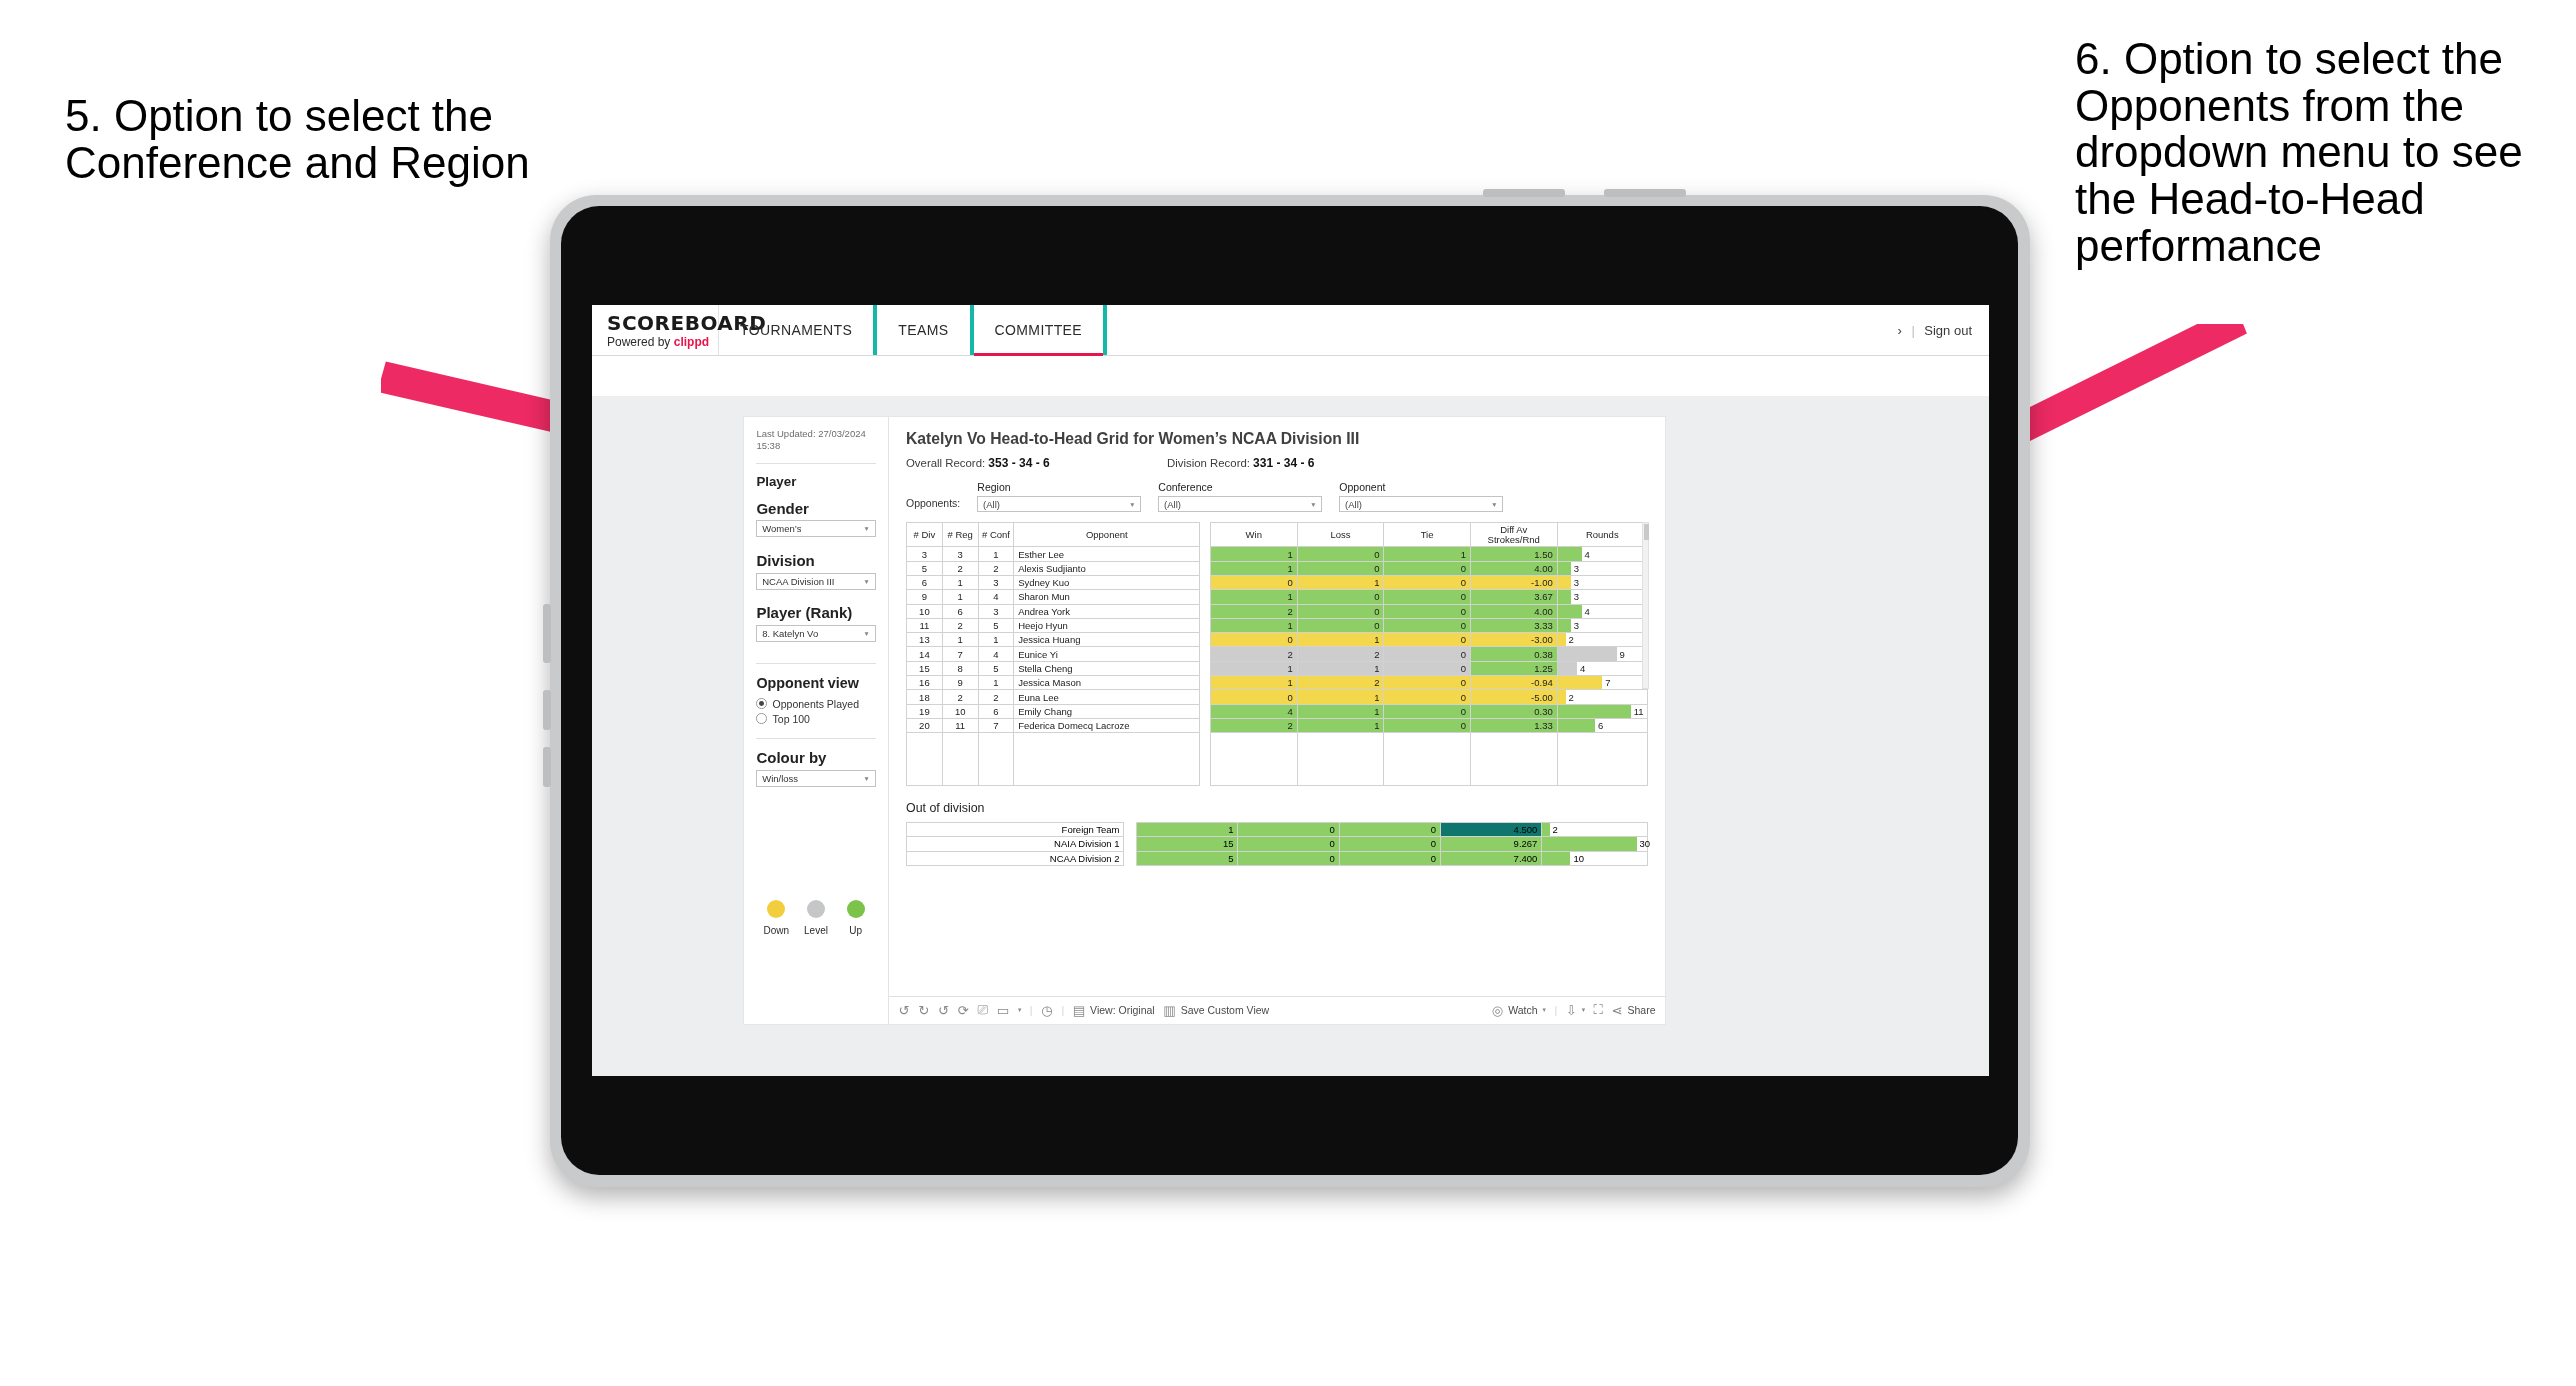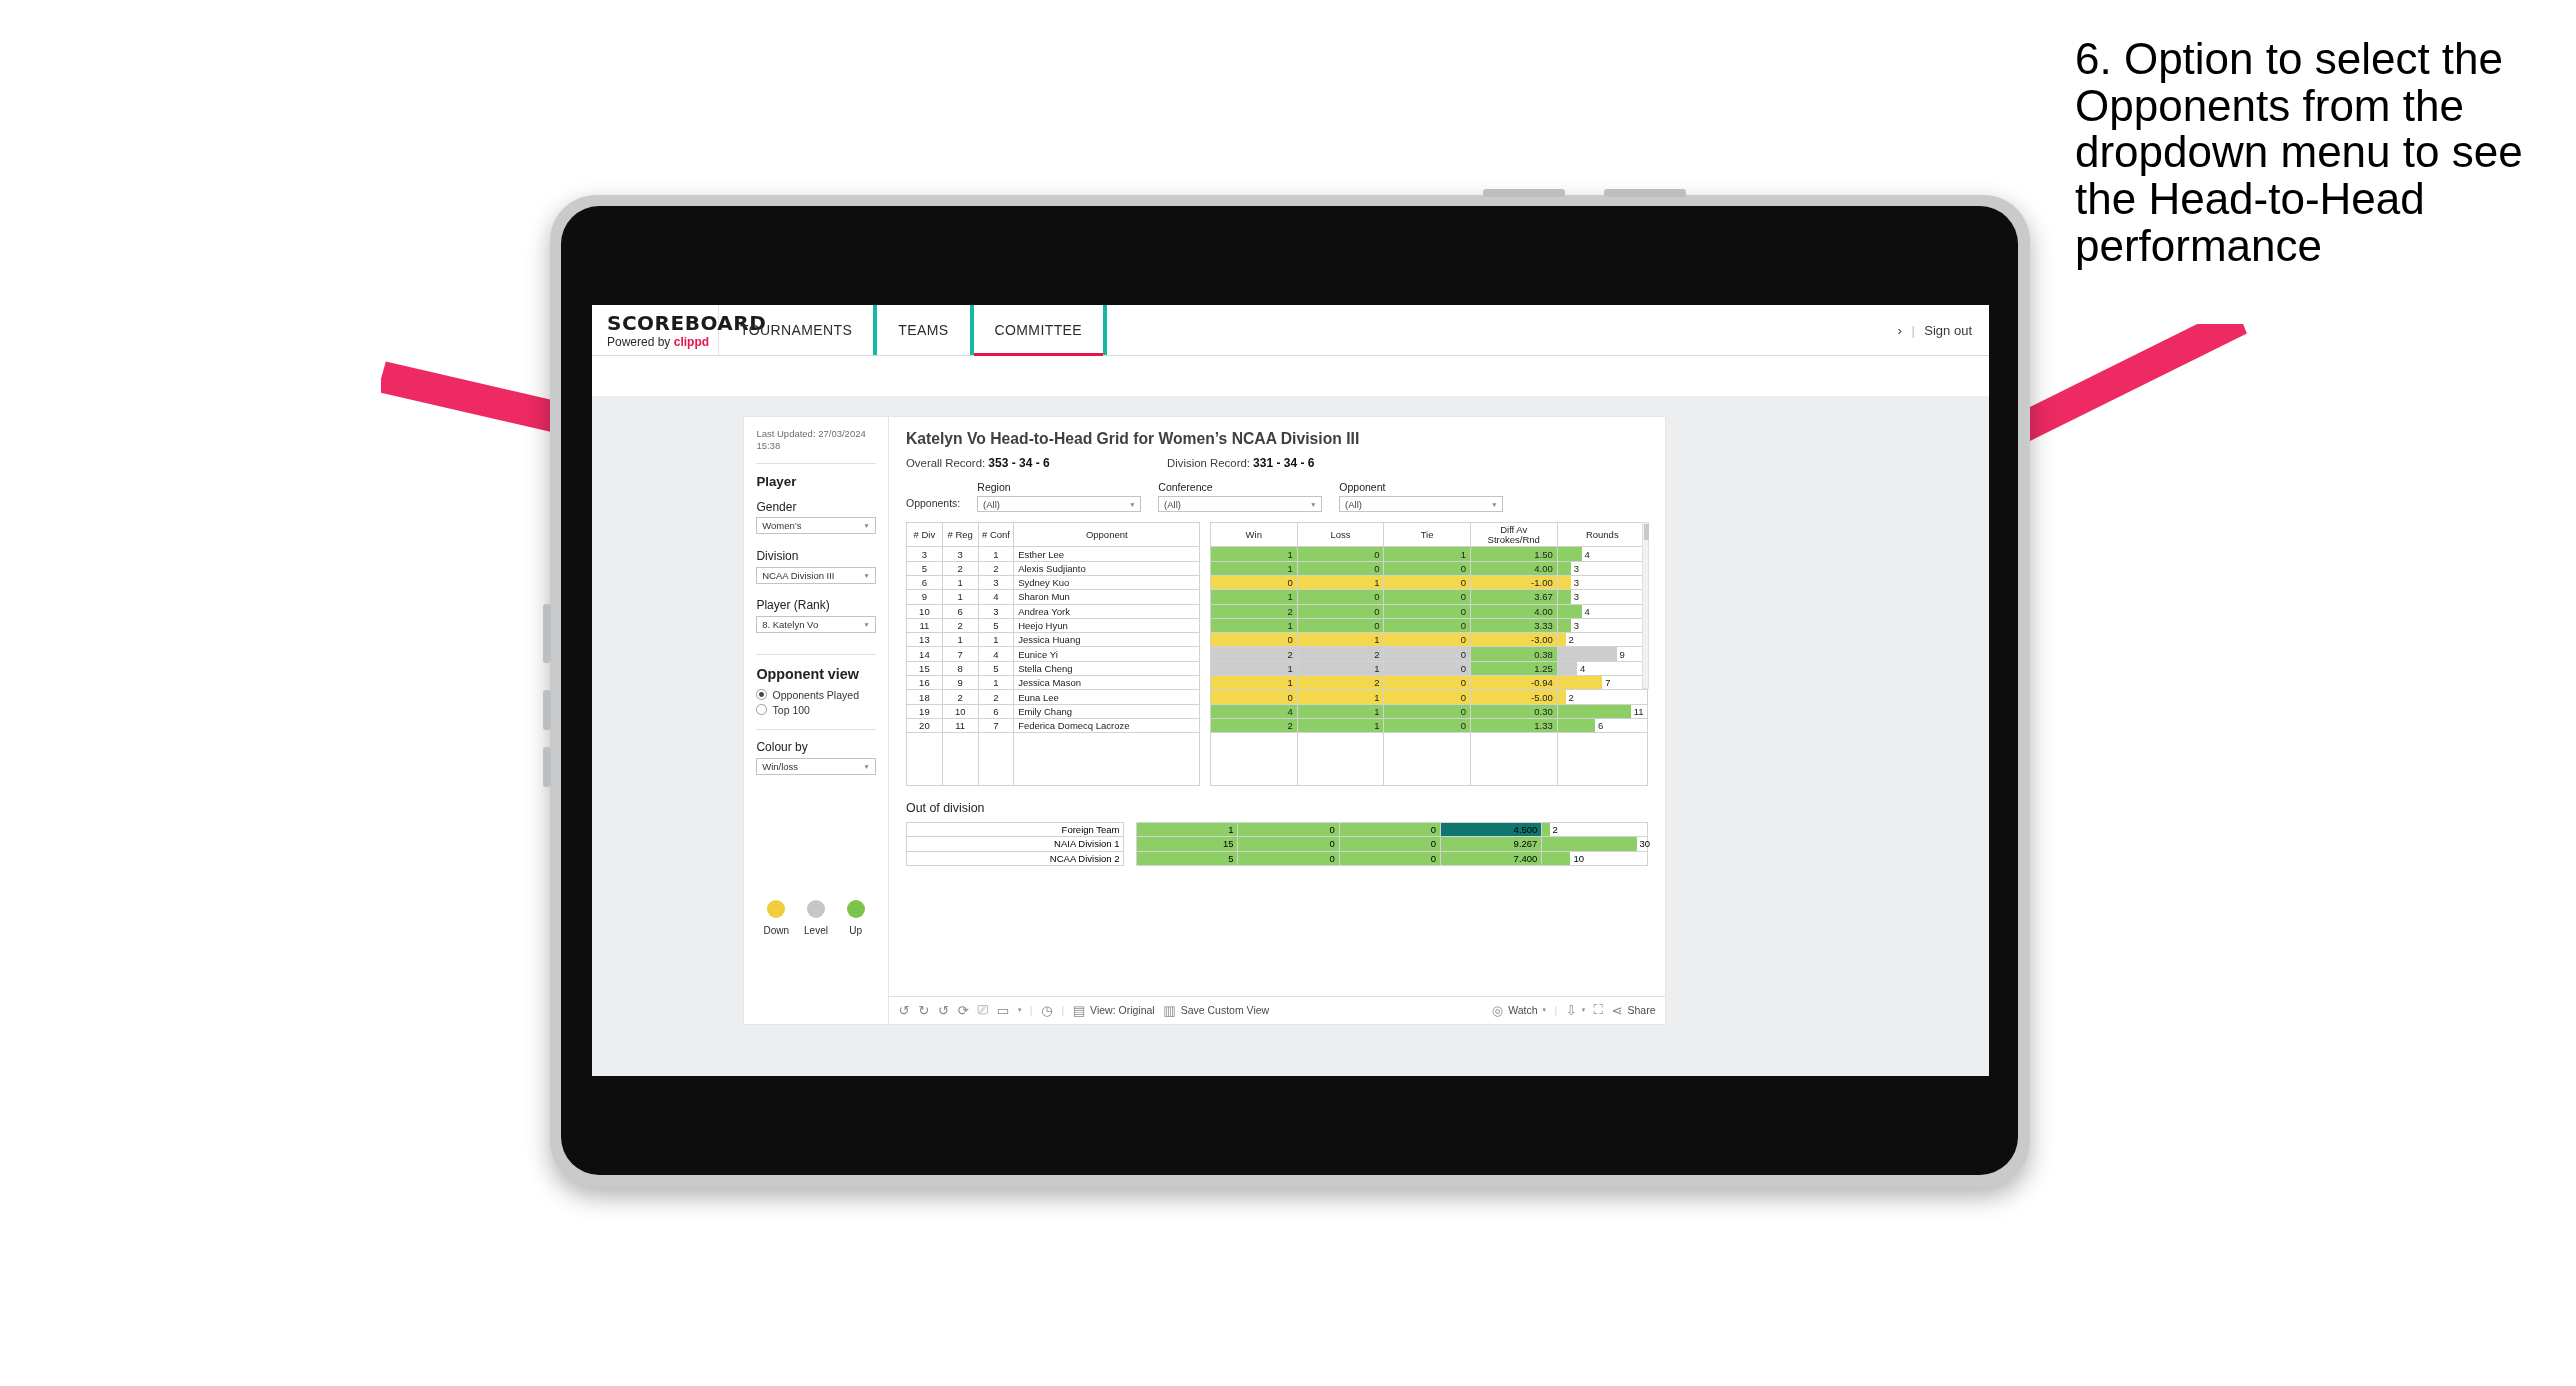"5. Option to select the" div.anno { html: none -> <div>5. Option to select the Conference and Region</div> }
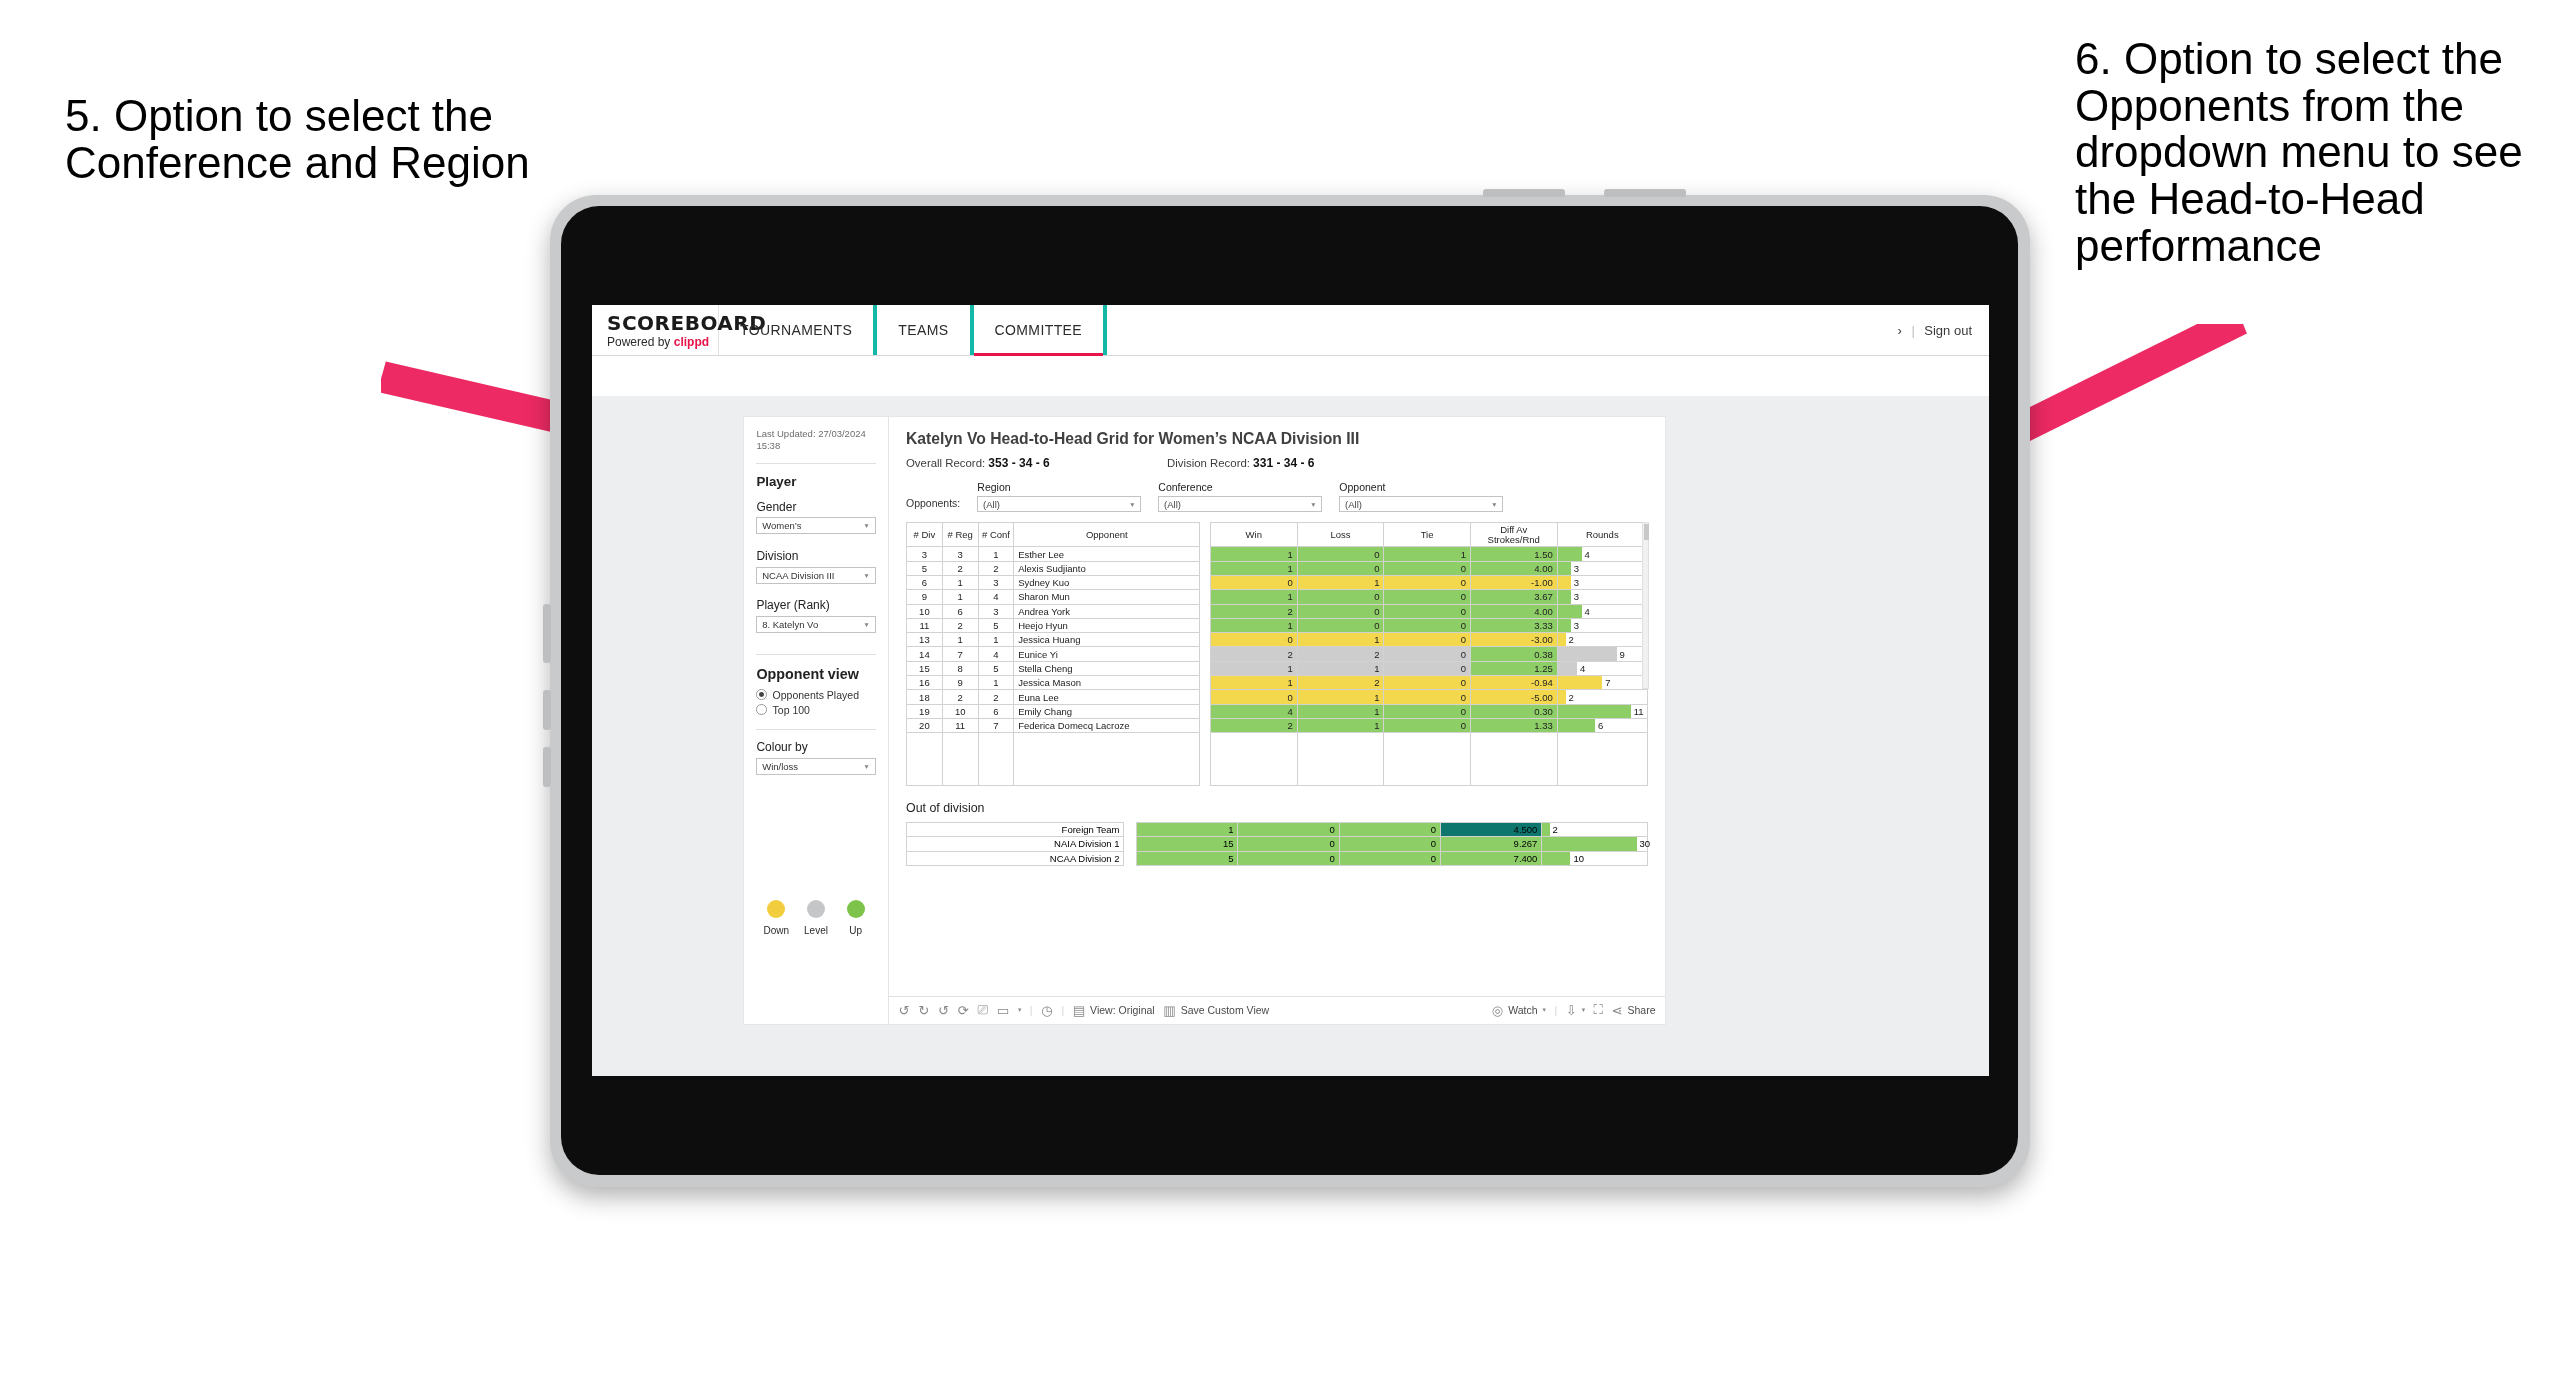"Gender" .sb-lbl { font-size: 12px -> 15px; font-weight: 400 -> 700 }
